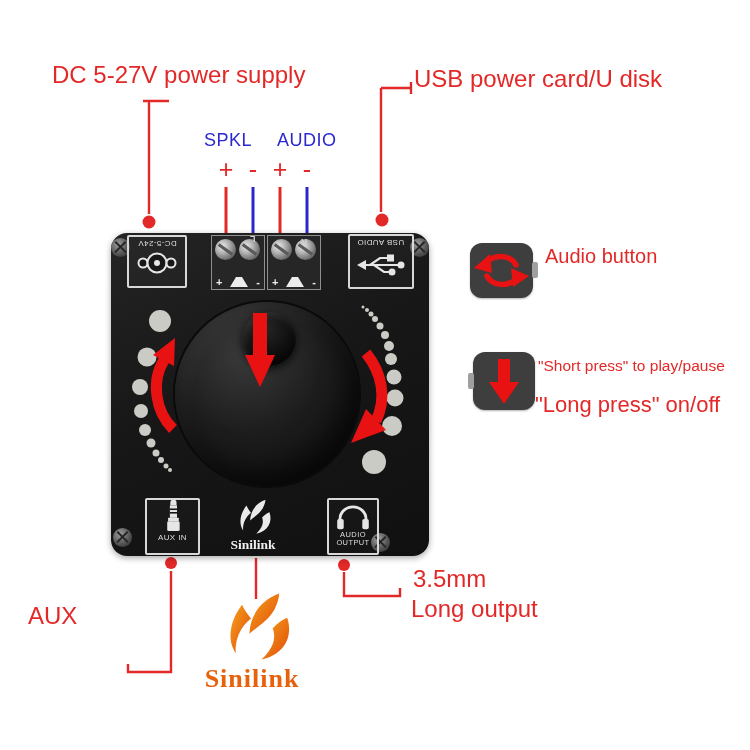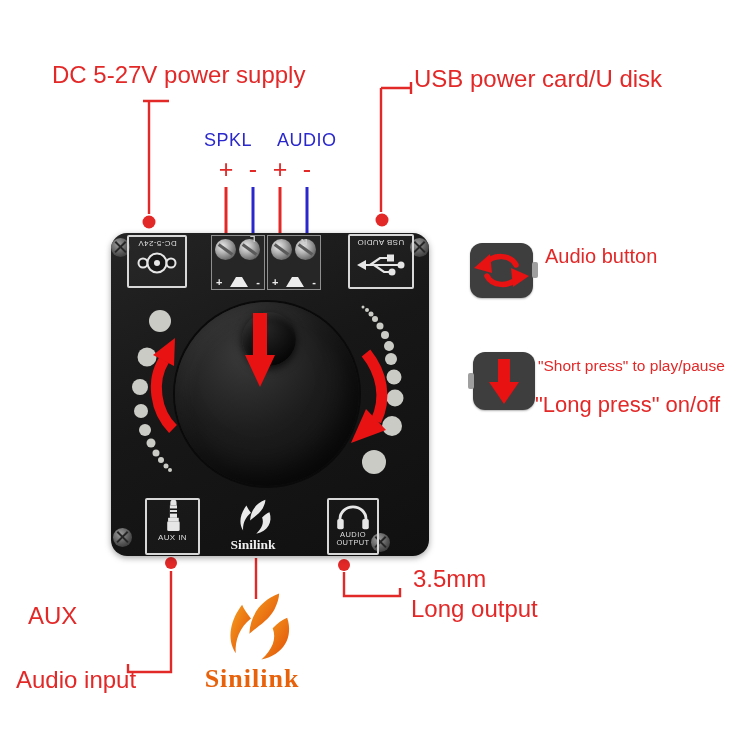"Audio input" div.abs { html: <div>Audio input</div> -> none }
